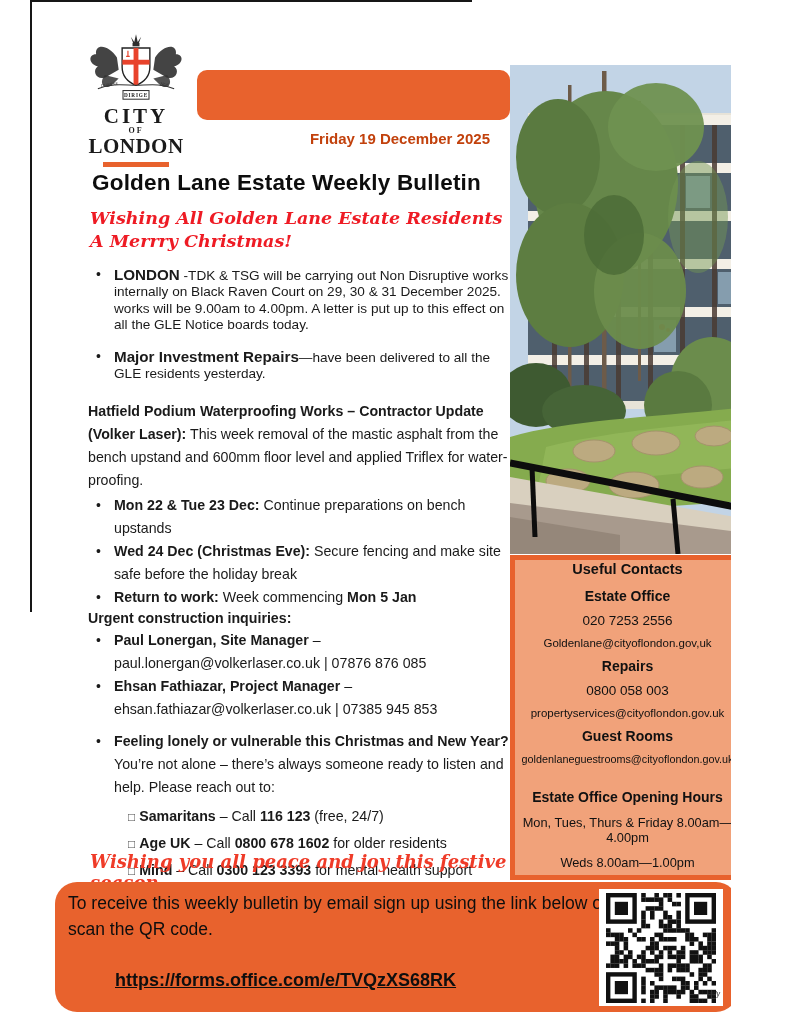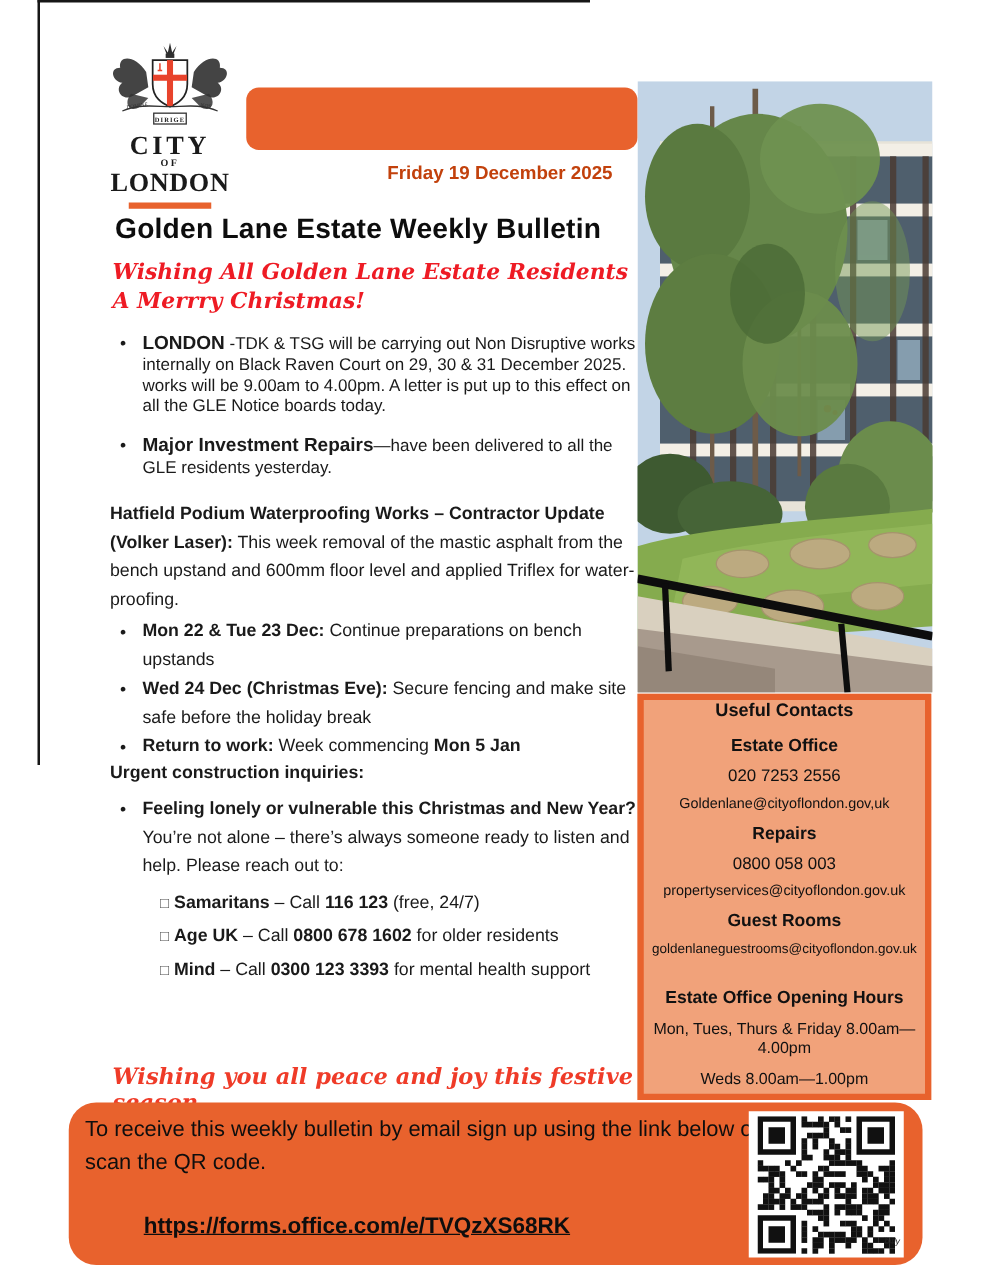"CITY" .page { width: 789px -> 731px }
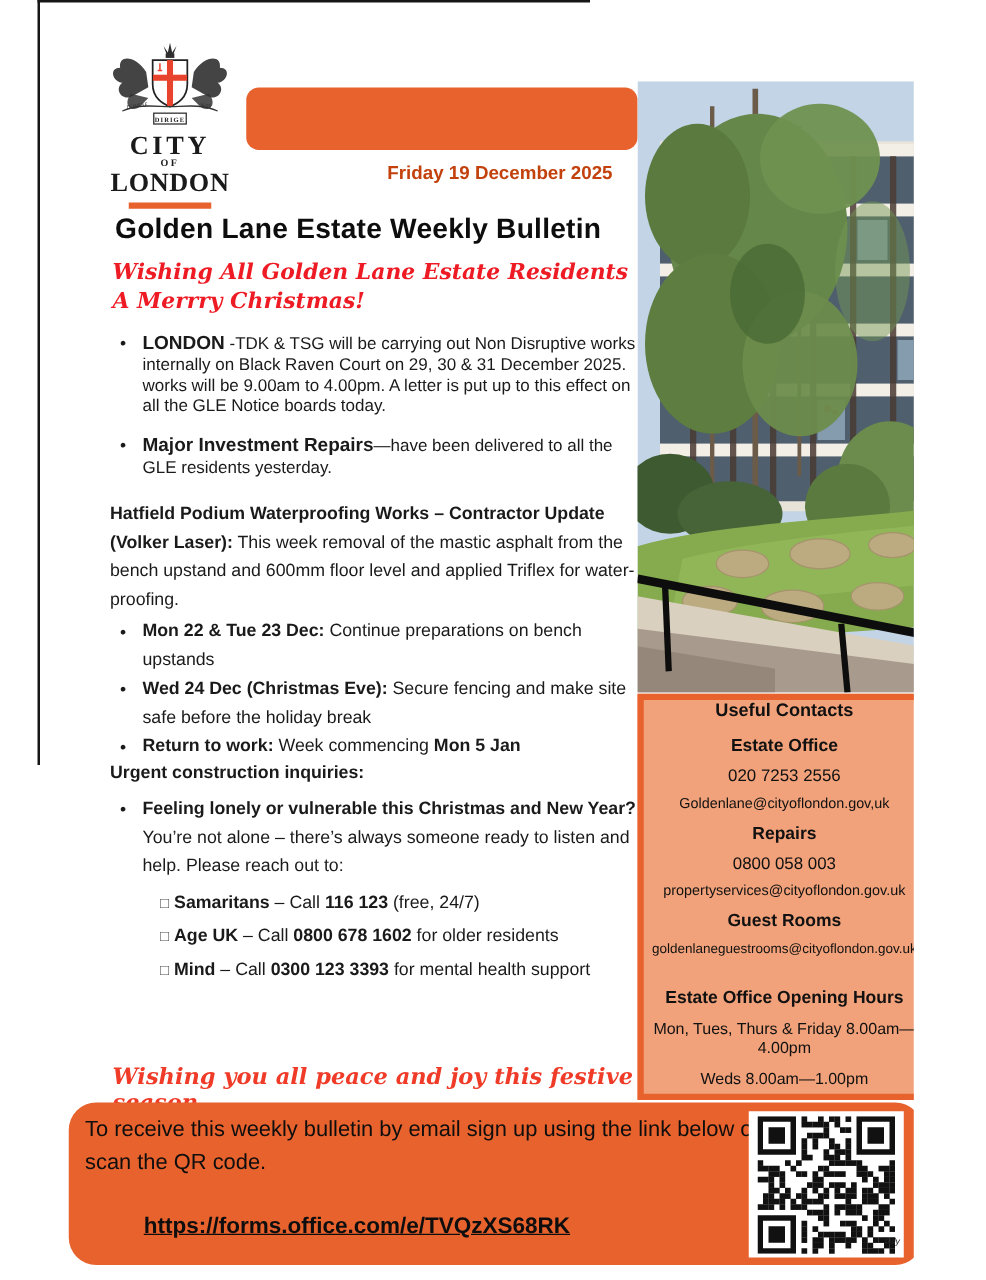"Paul Lonergan, Site Manager –" div.cal { html: none -> <div> <div> <b>Paul Lonergan, Site Manager</b><span> – paul.lonergan@volkerlaser.co.uk | 07876 876 085</span> </div> <div> <b>Ehsan Fathiazar, Project Manager</b><span> –</span><br> <span>ehsan.fathiazar@volkerlaser.co.uk | 07385 945 853</span> </div> </div> }
